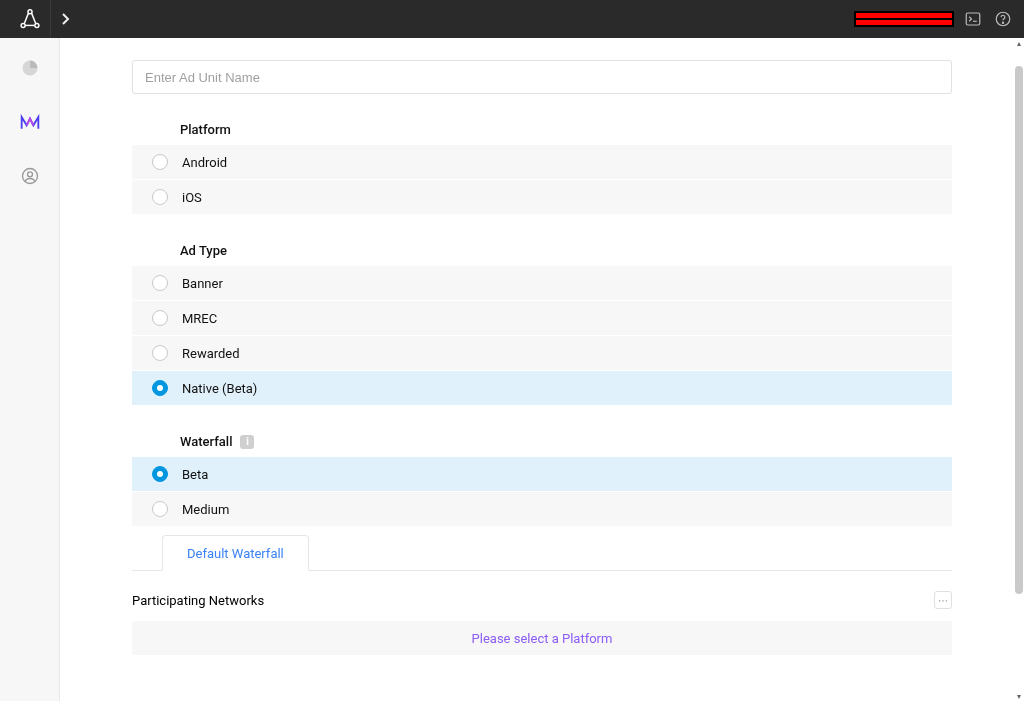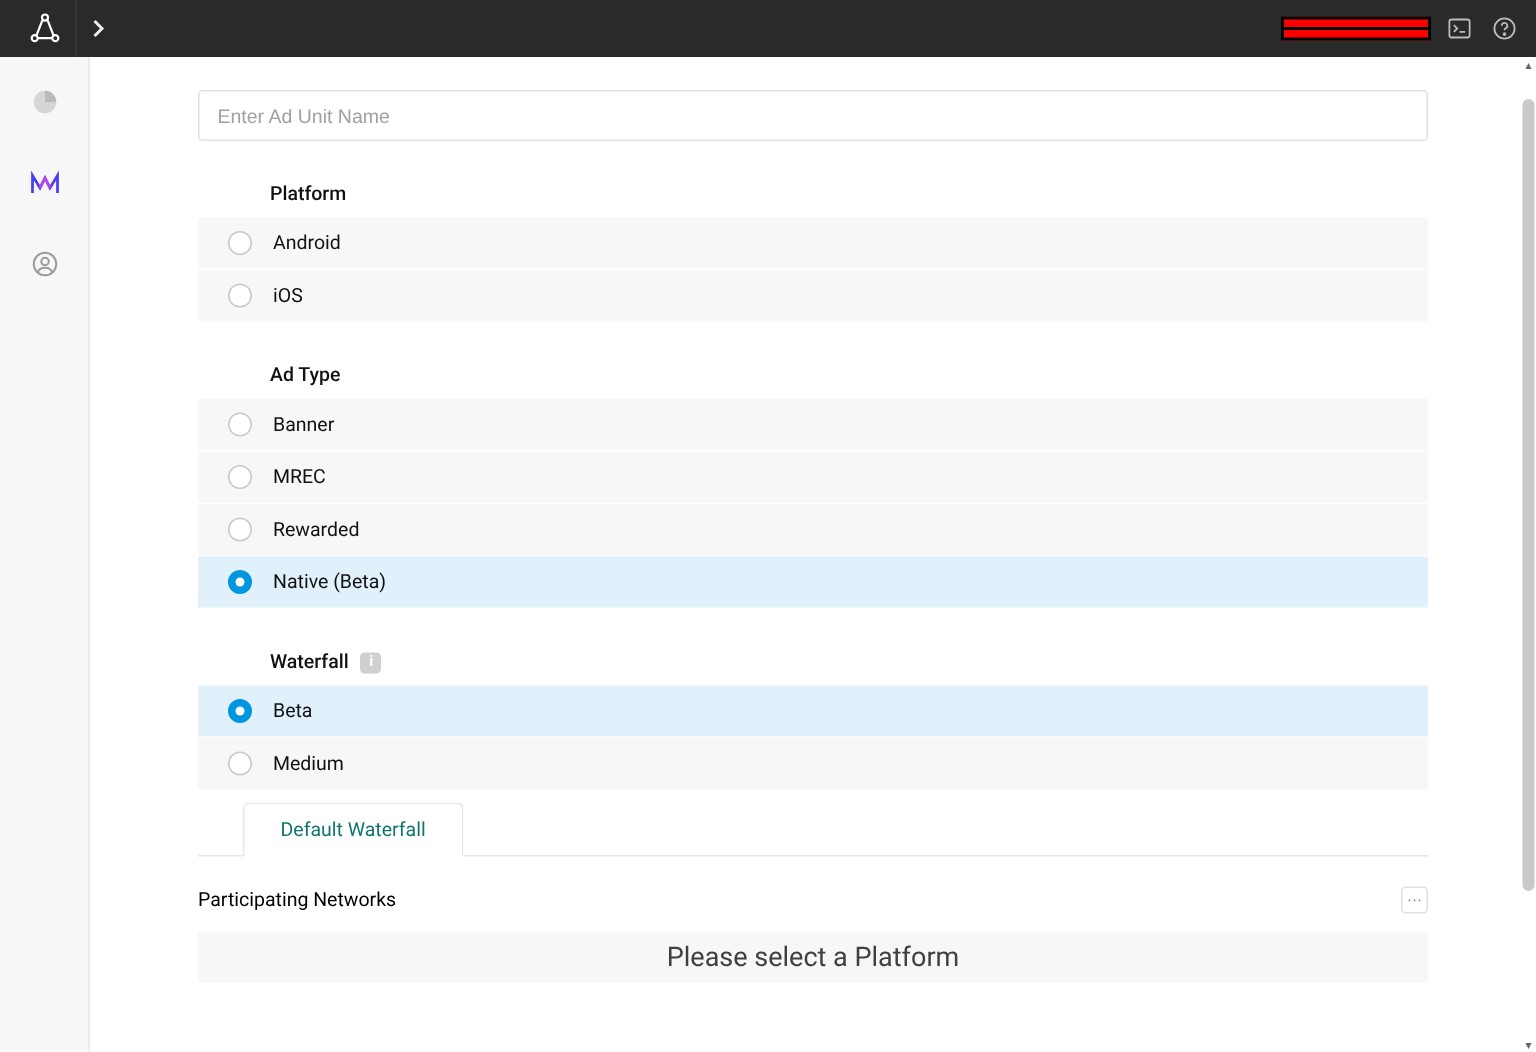"Default Waterfall" .tab { color: #0f766e -> #3b82f6 }
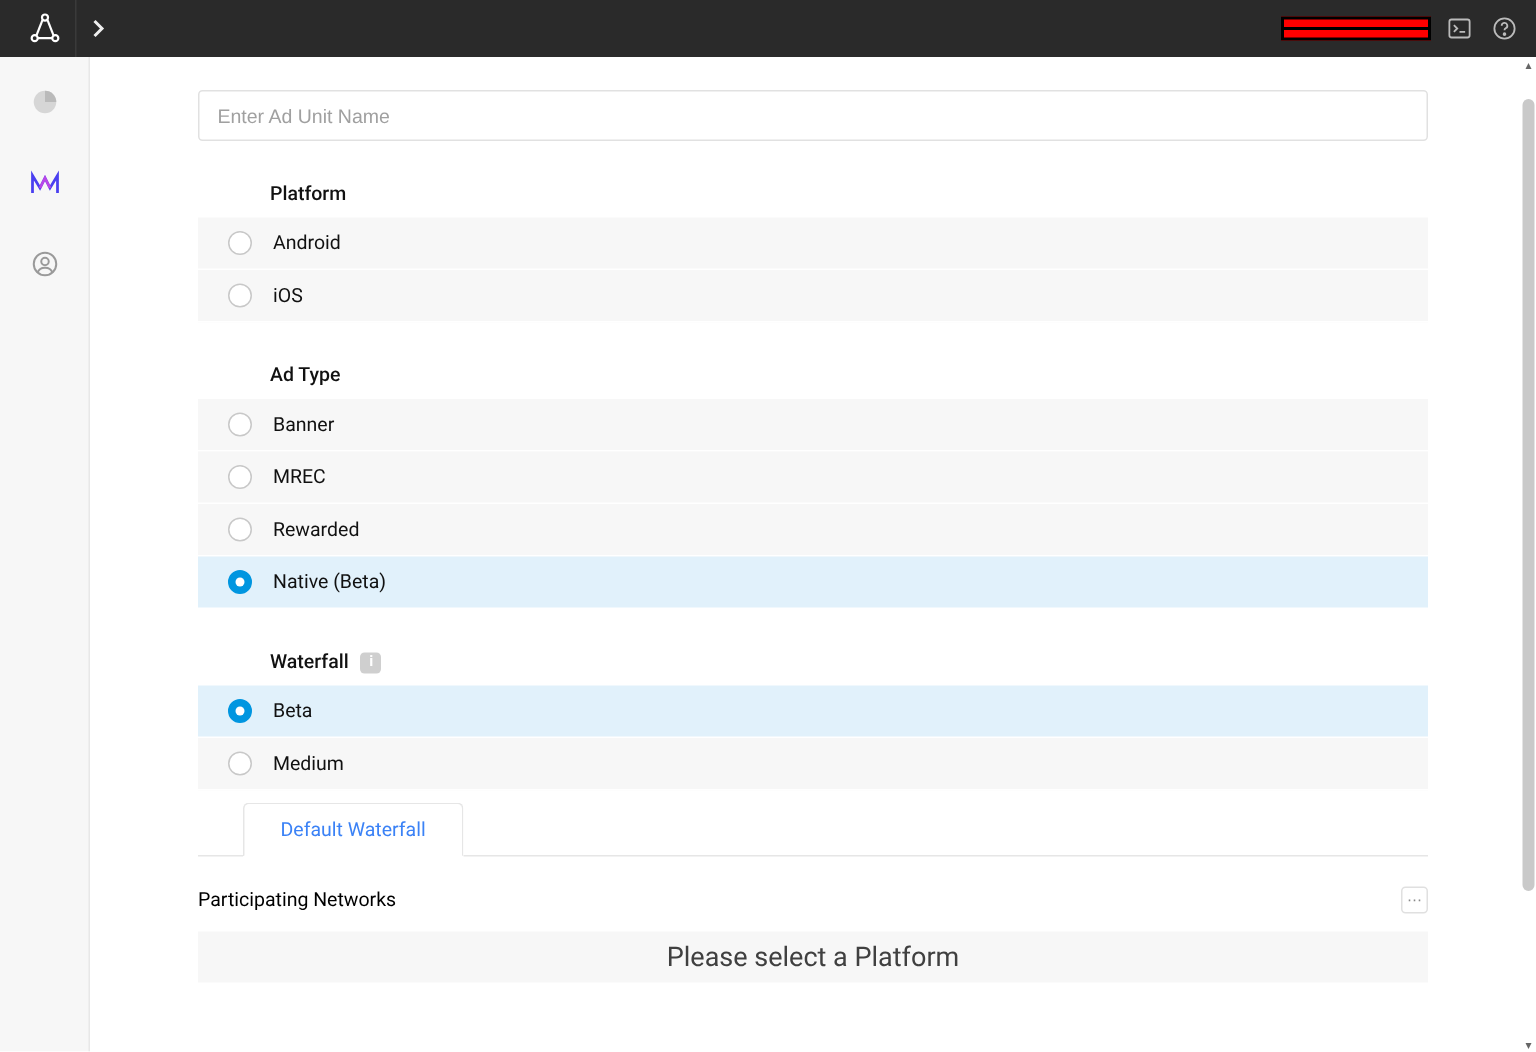"Please select a Platform" .placeholder-bar { color: #404040 -> #8b5cf6; font-size: 18px -> 13px }
